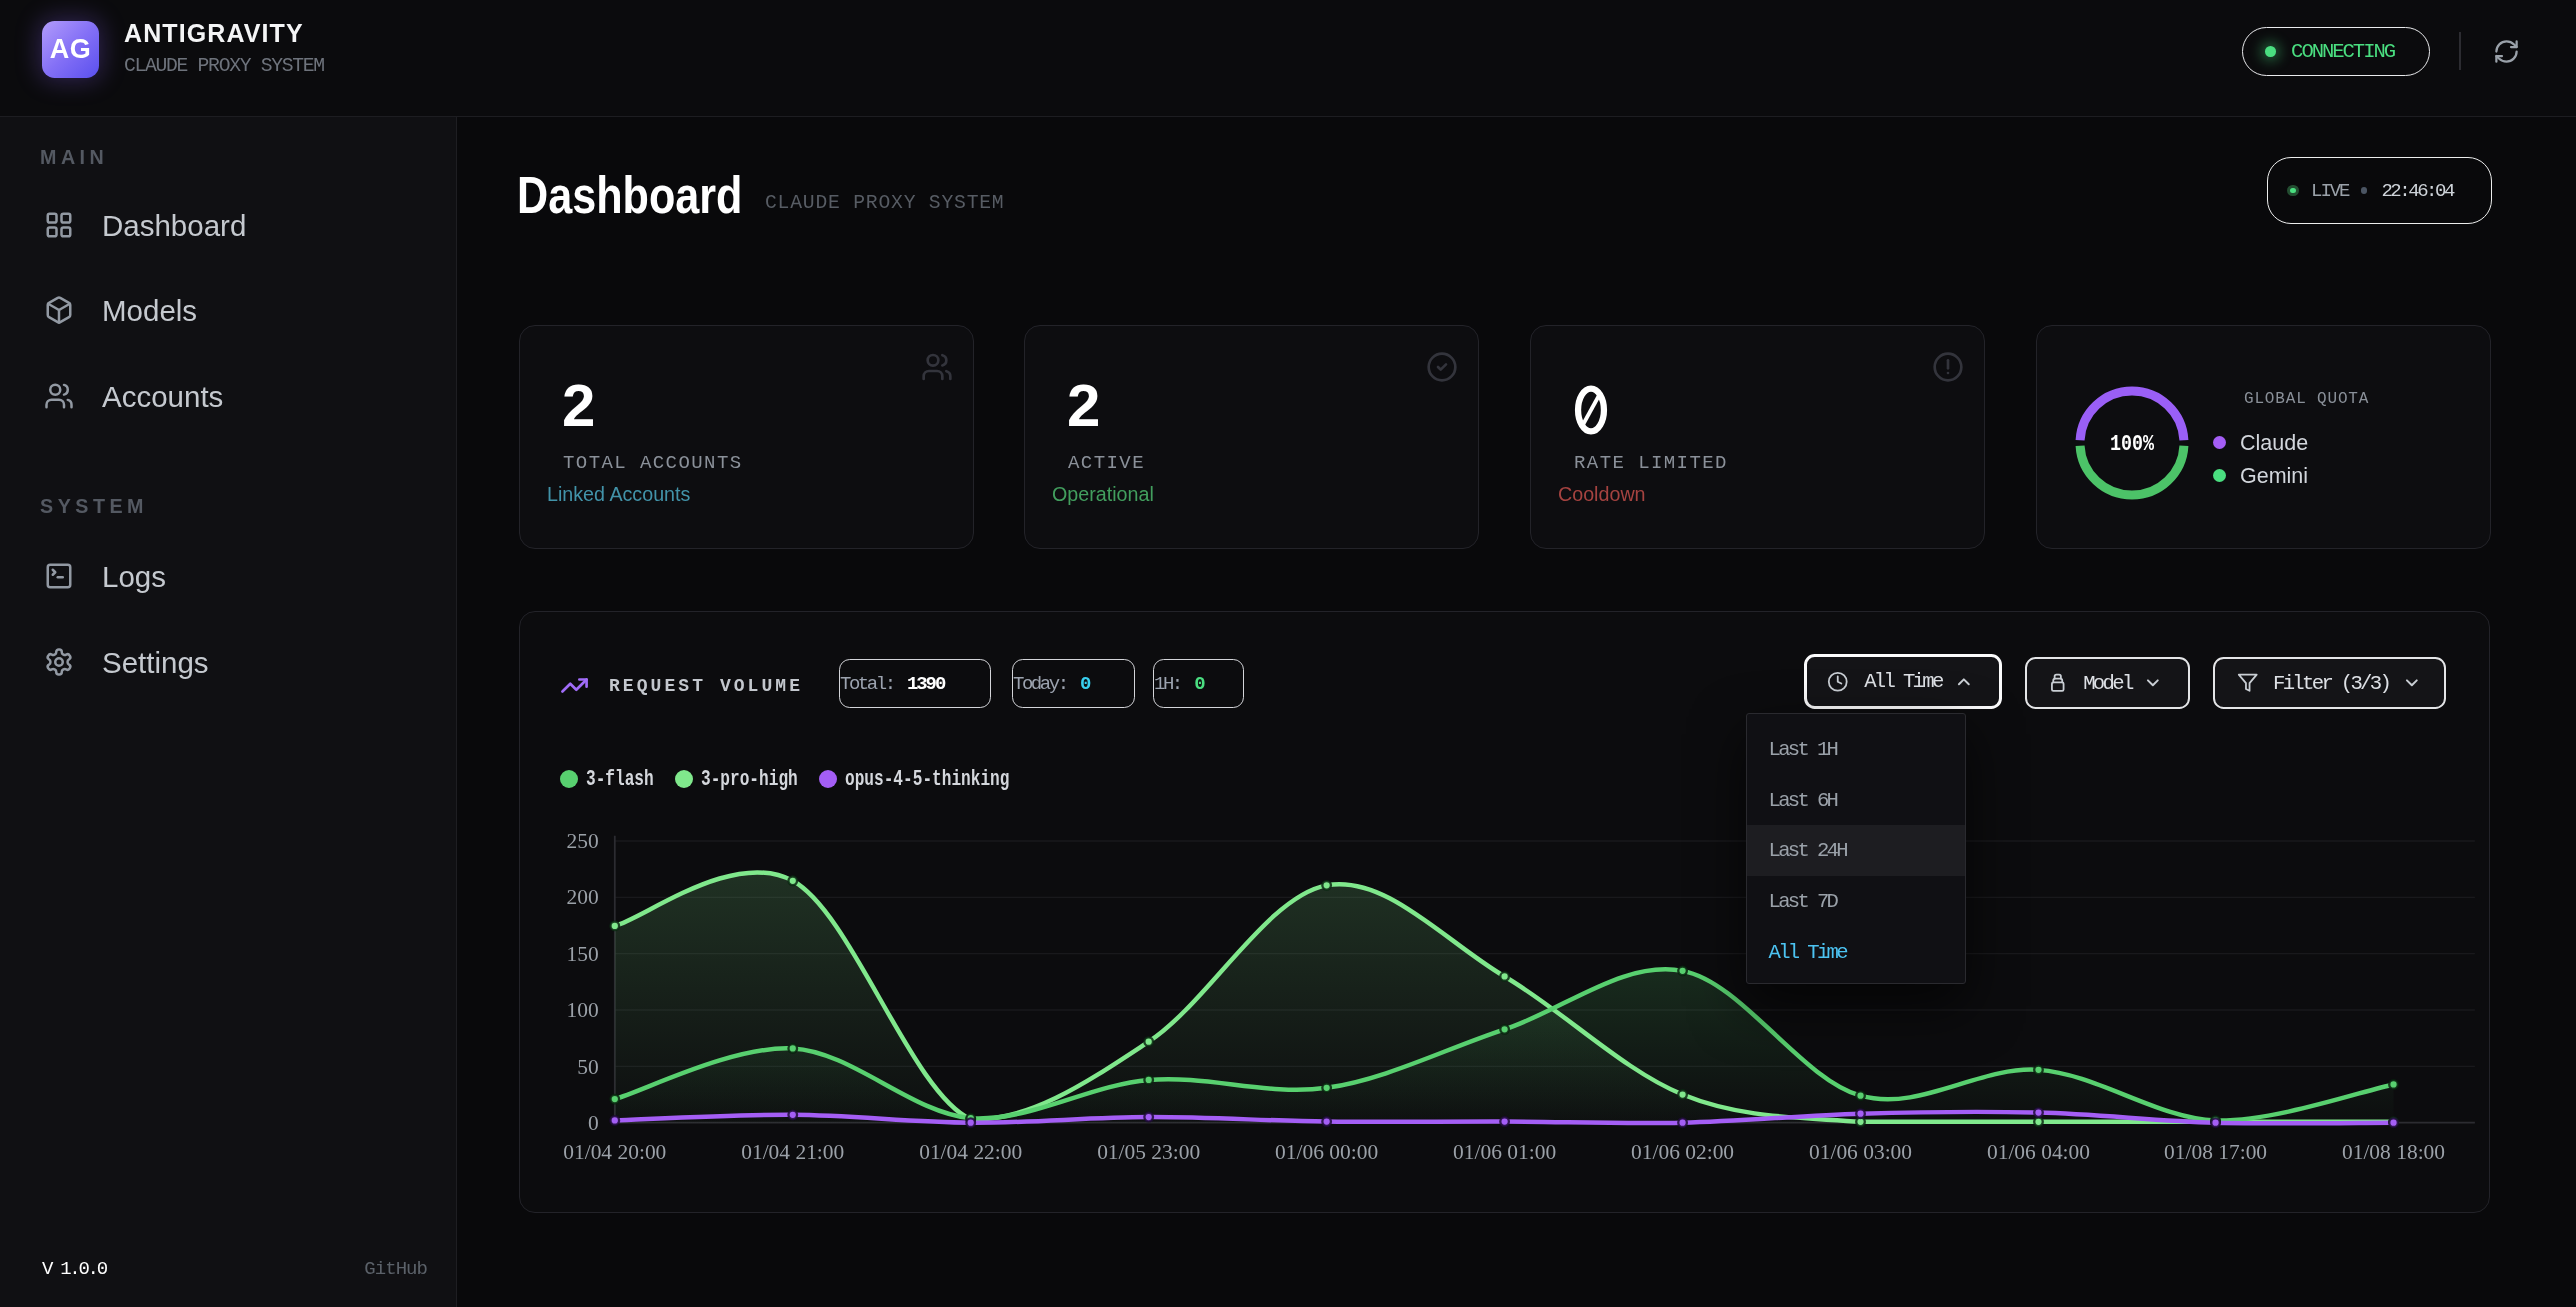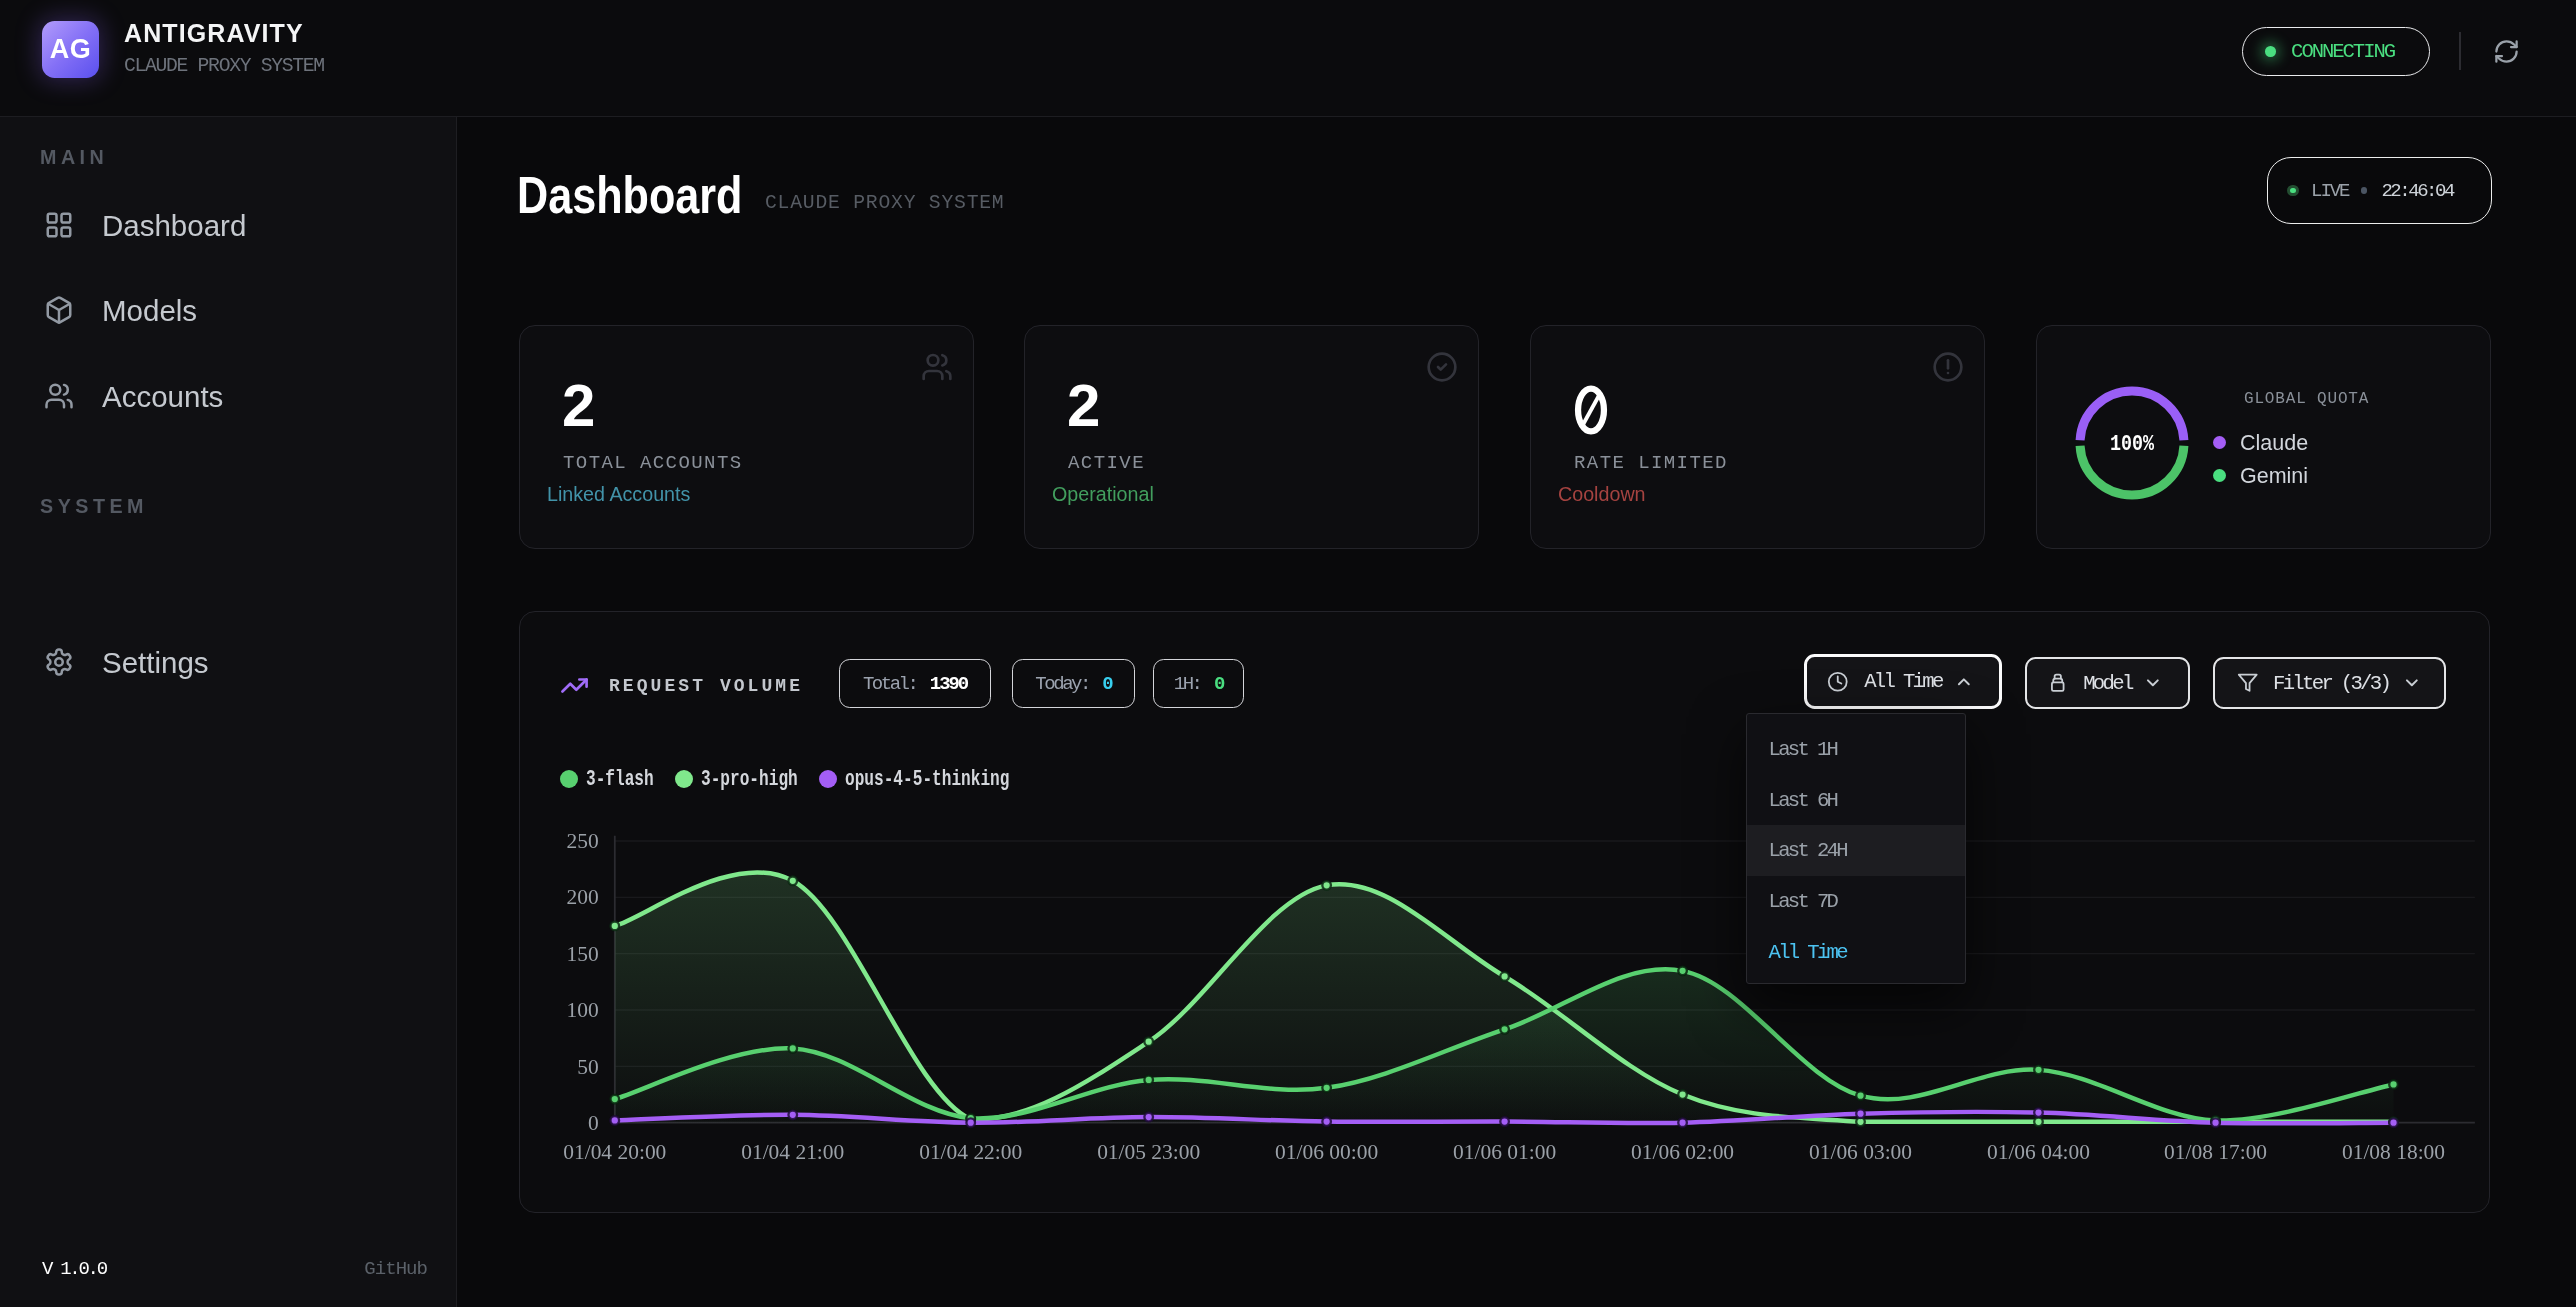"Logs" div.navitem { html: none -> <div> <svg> <rect></rect> <path></path> <path></path> </svg> <div>Logs</div> </div> }
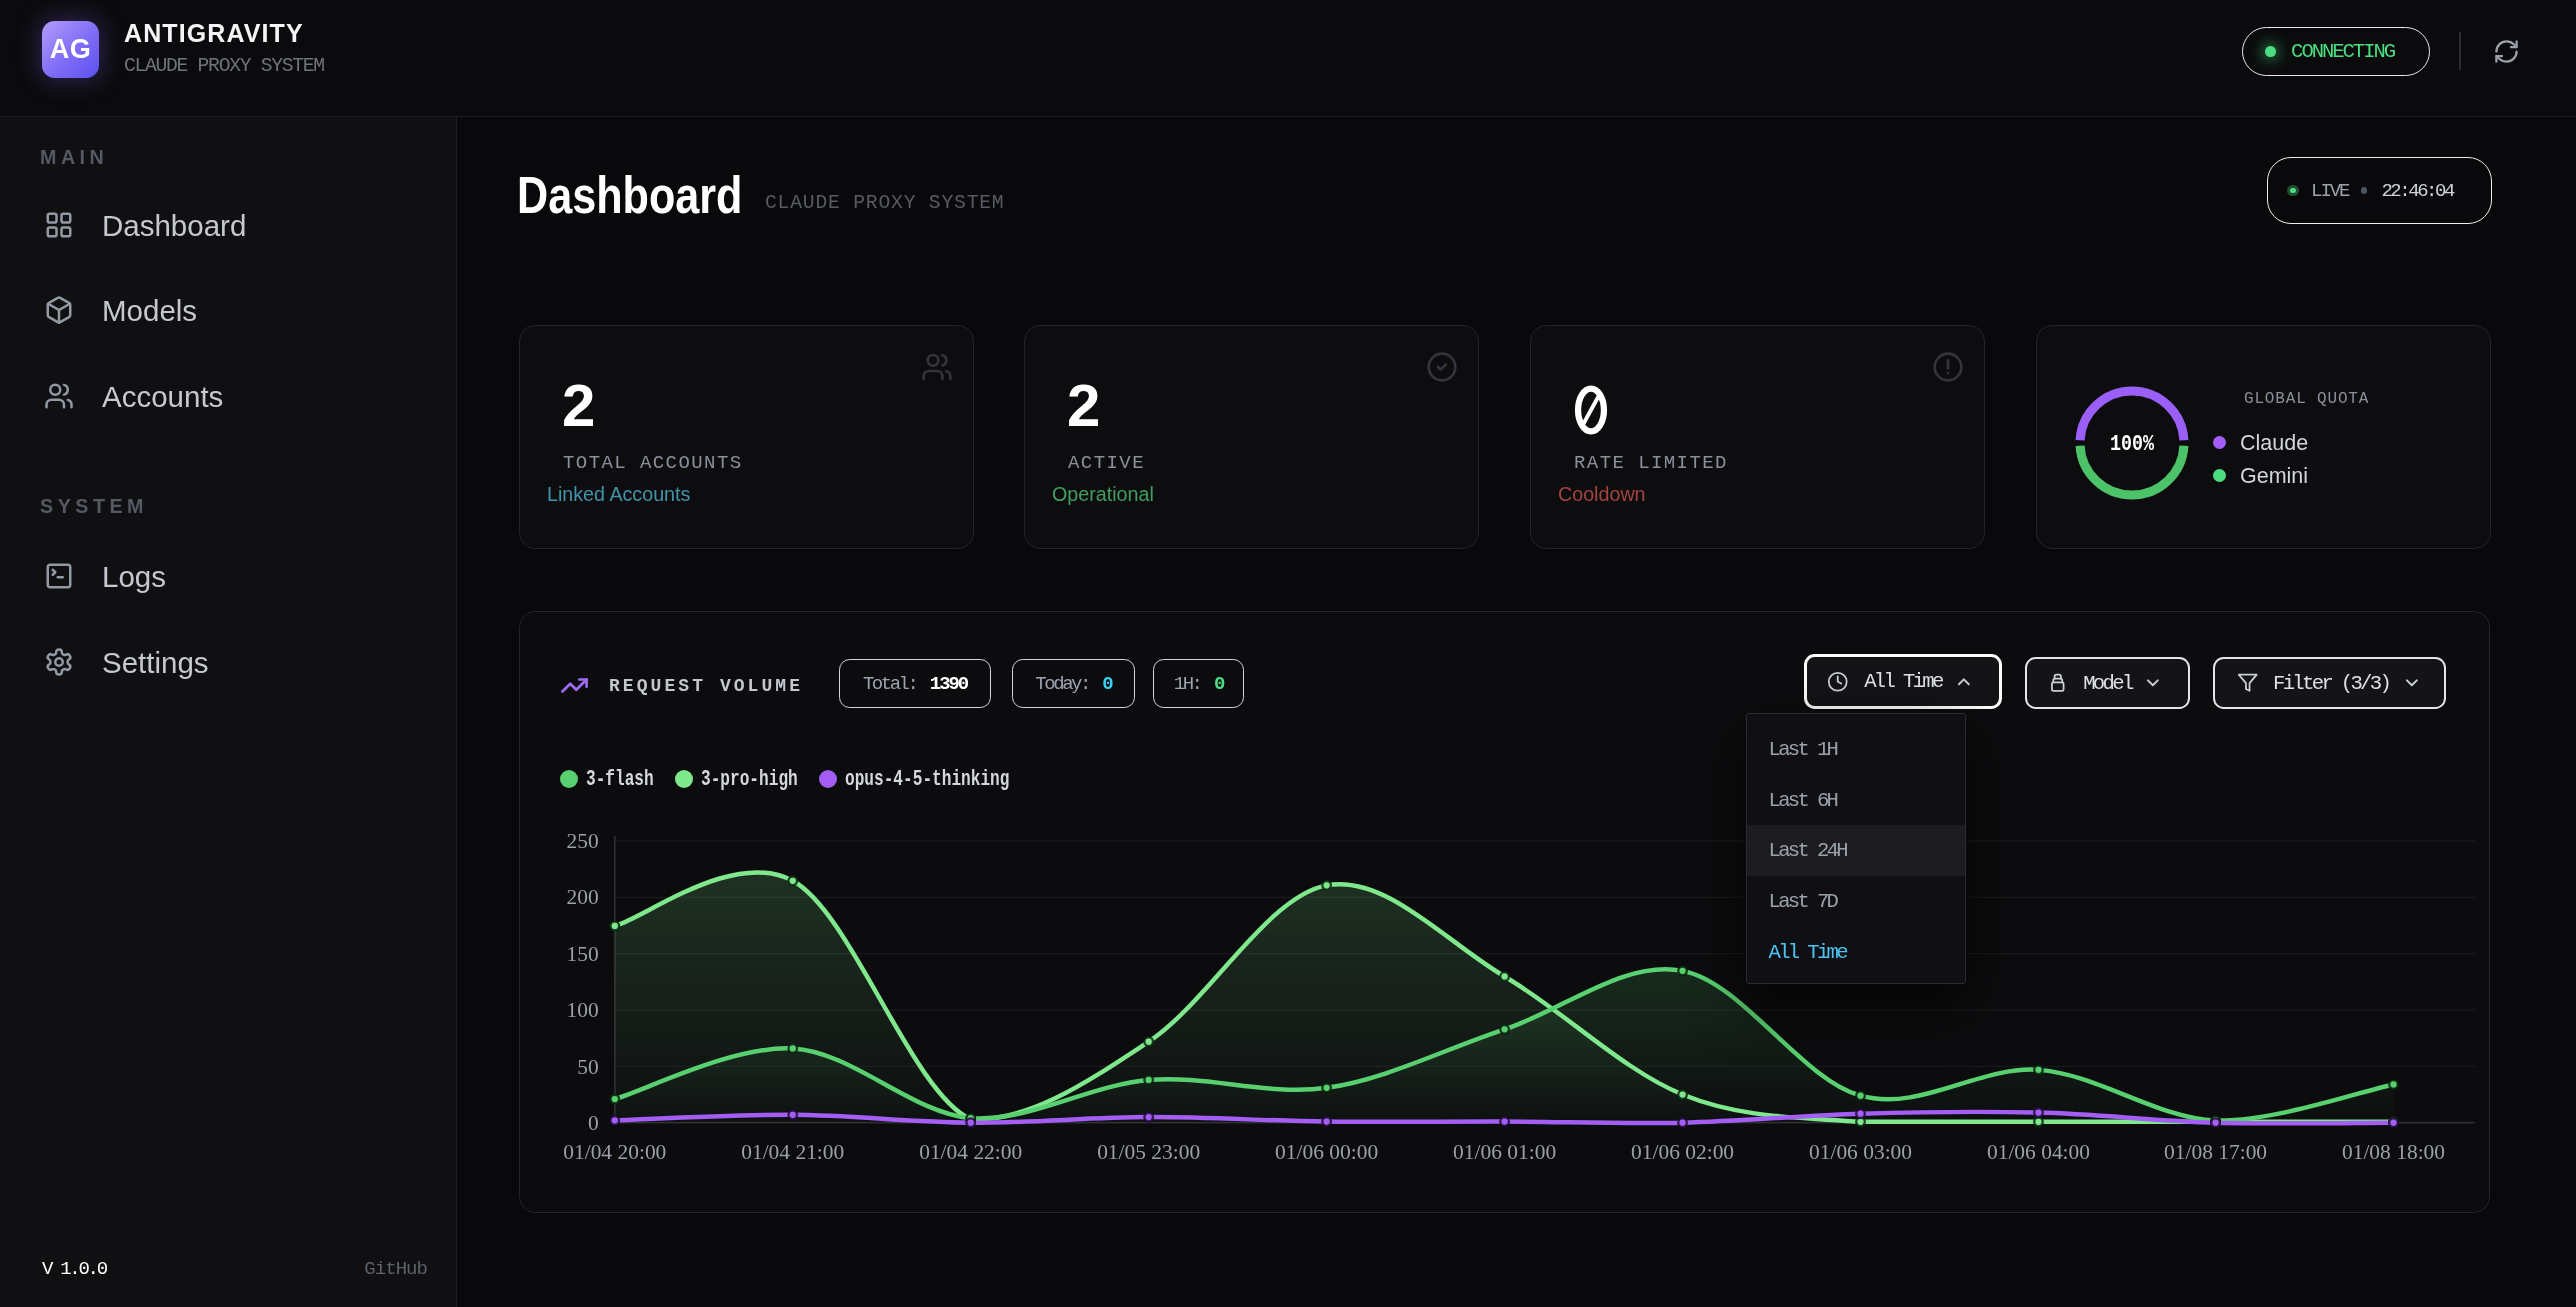"Total:" .statpill { justify-content: center -> flex-start }
